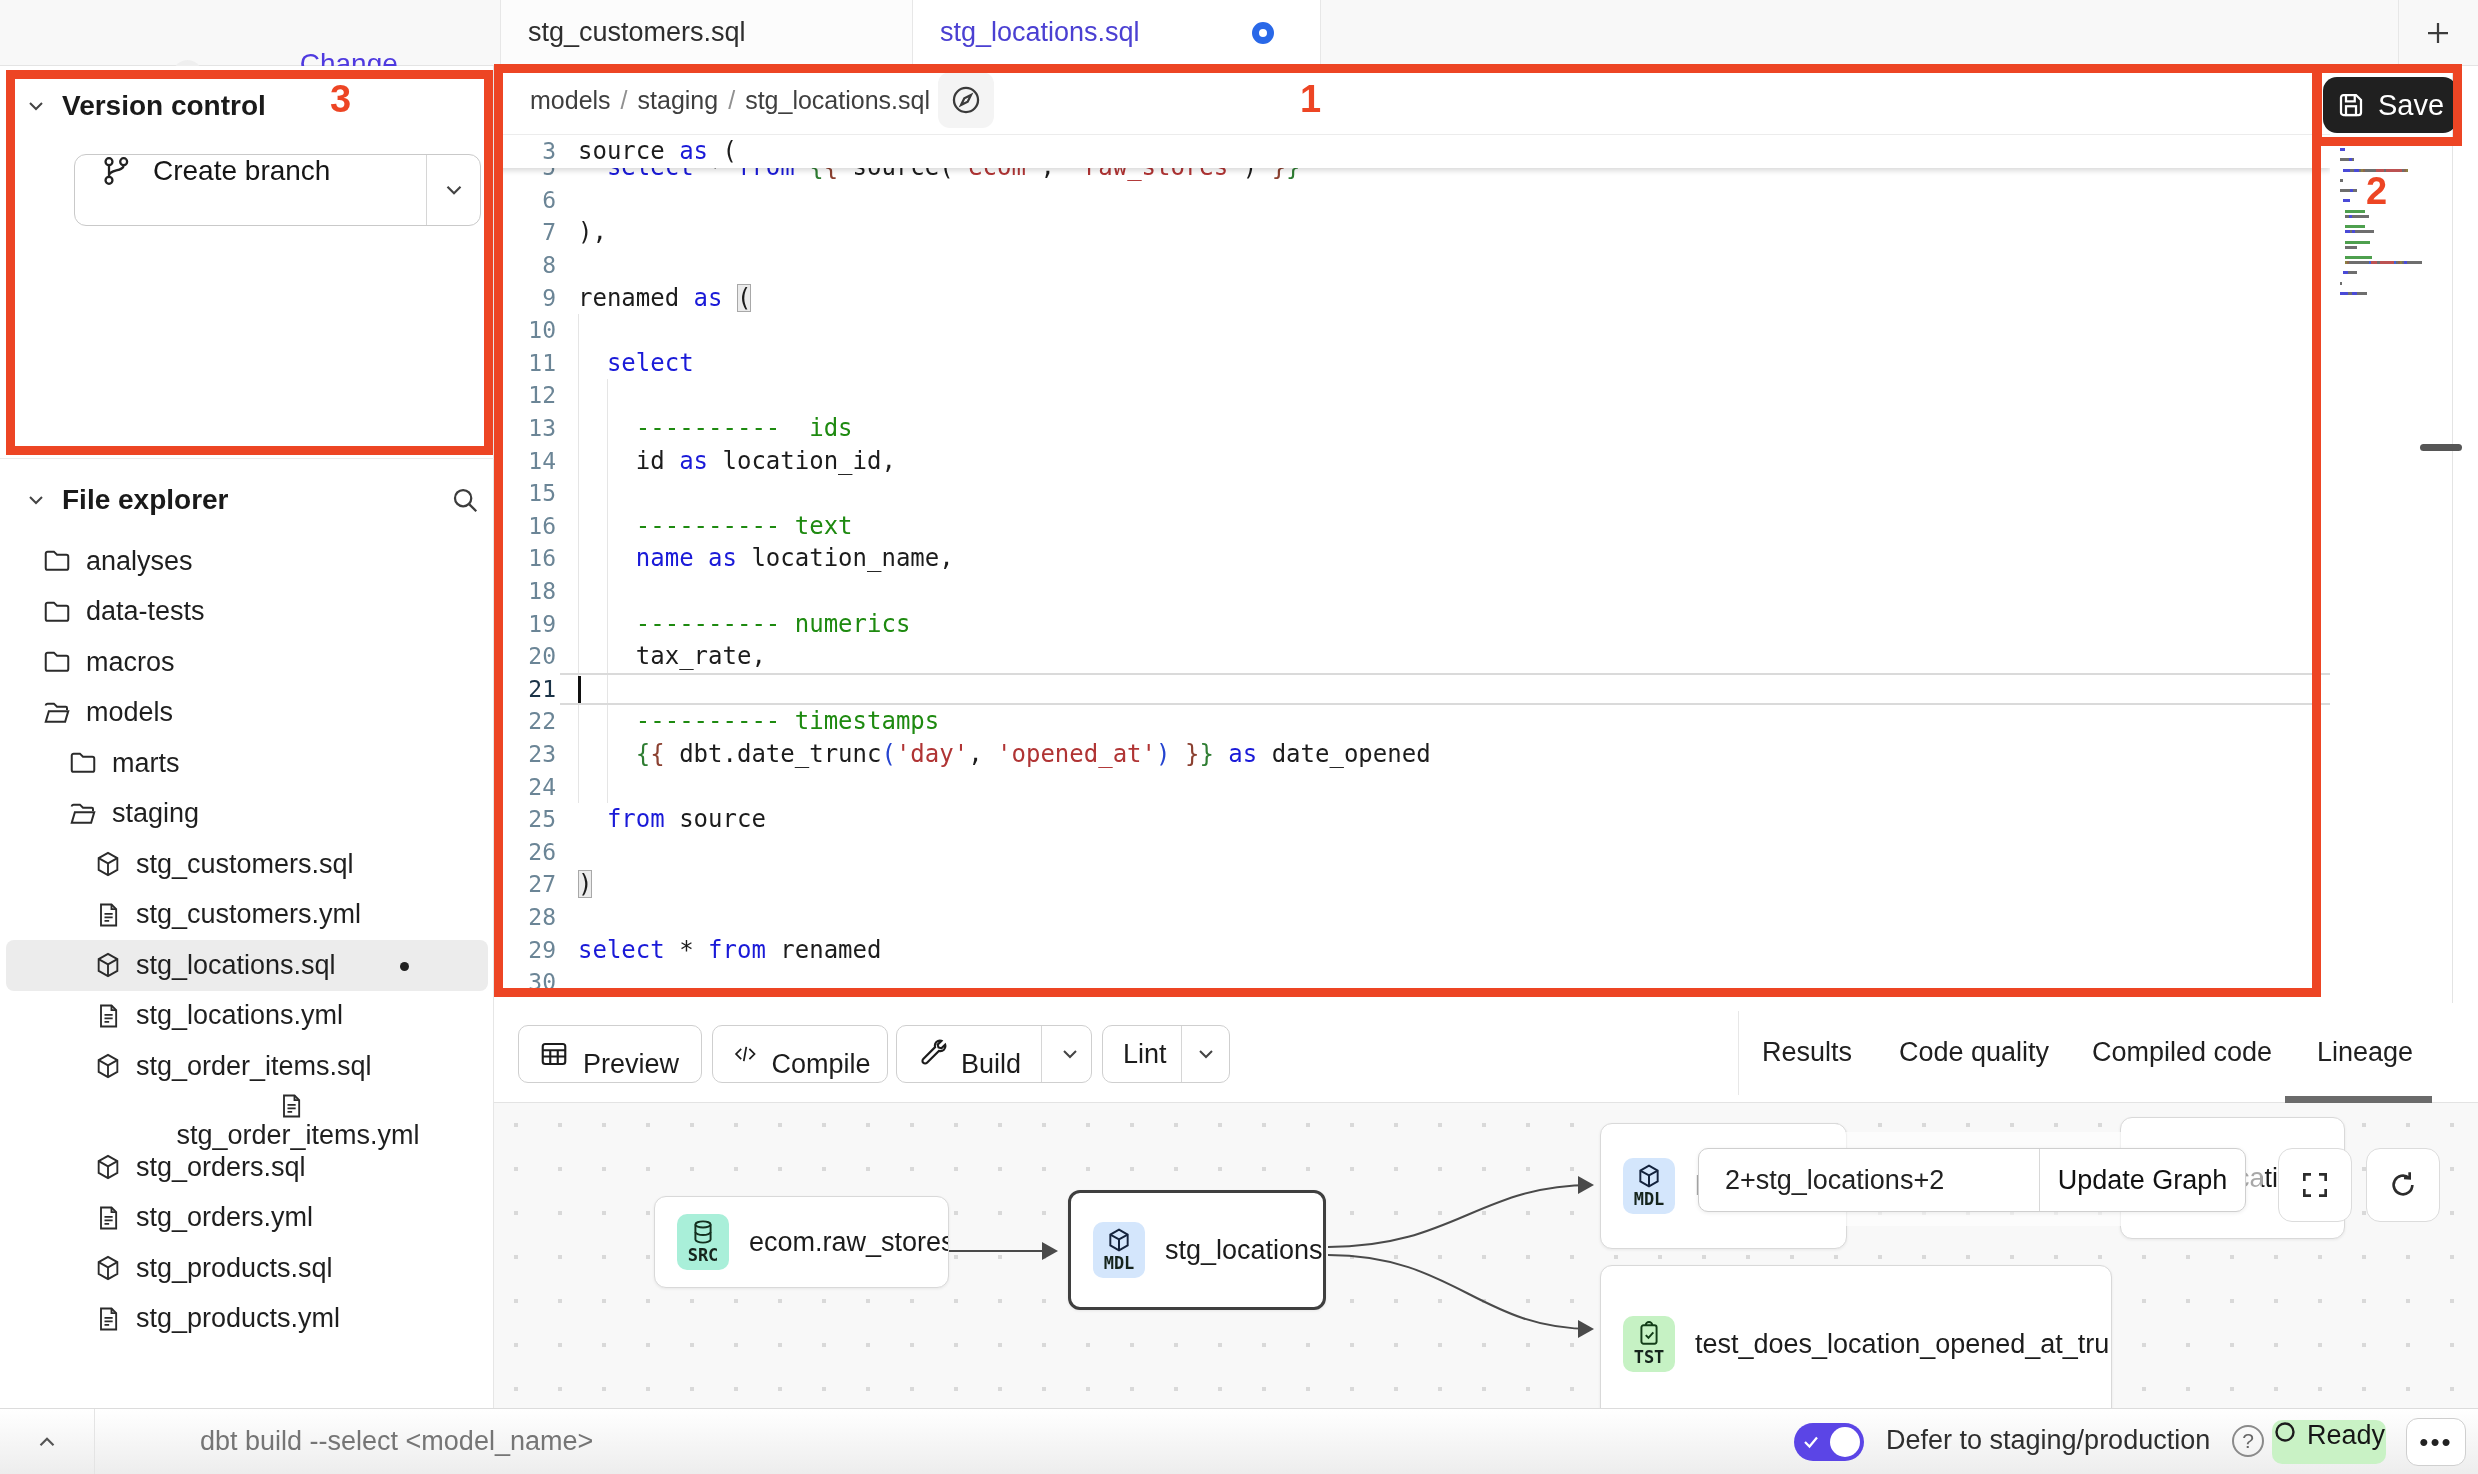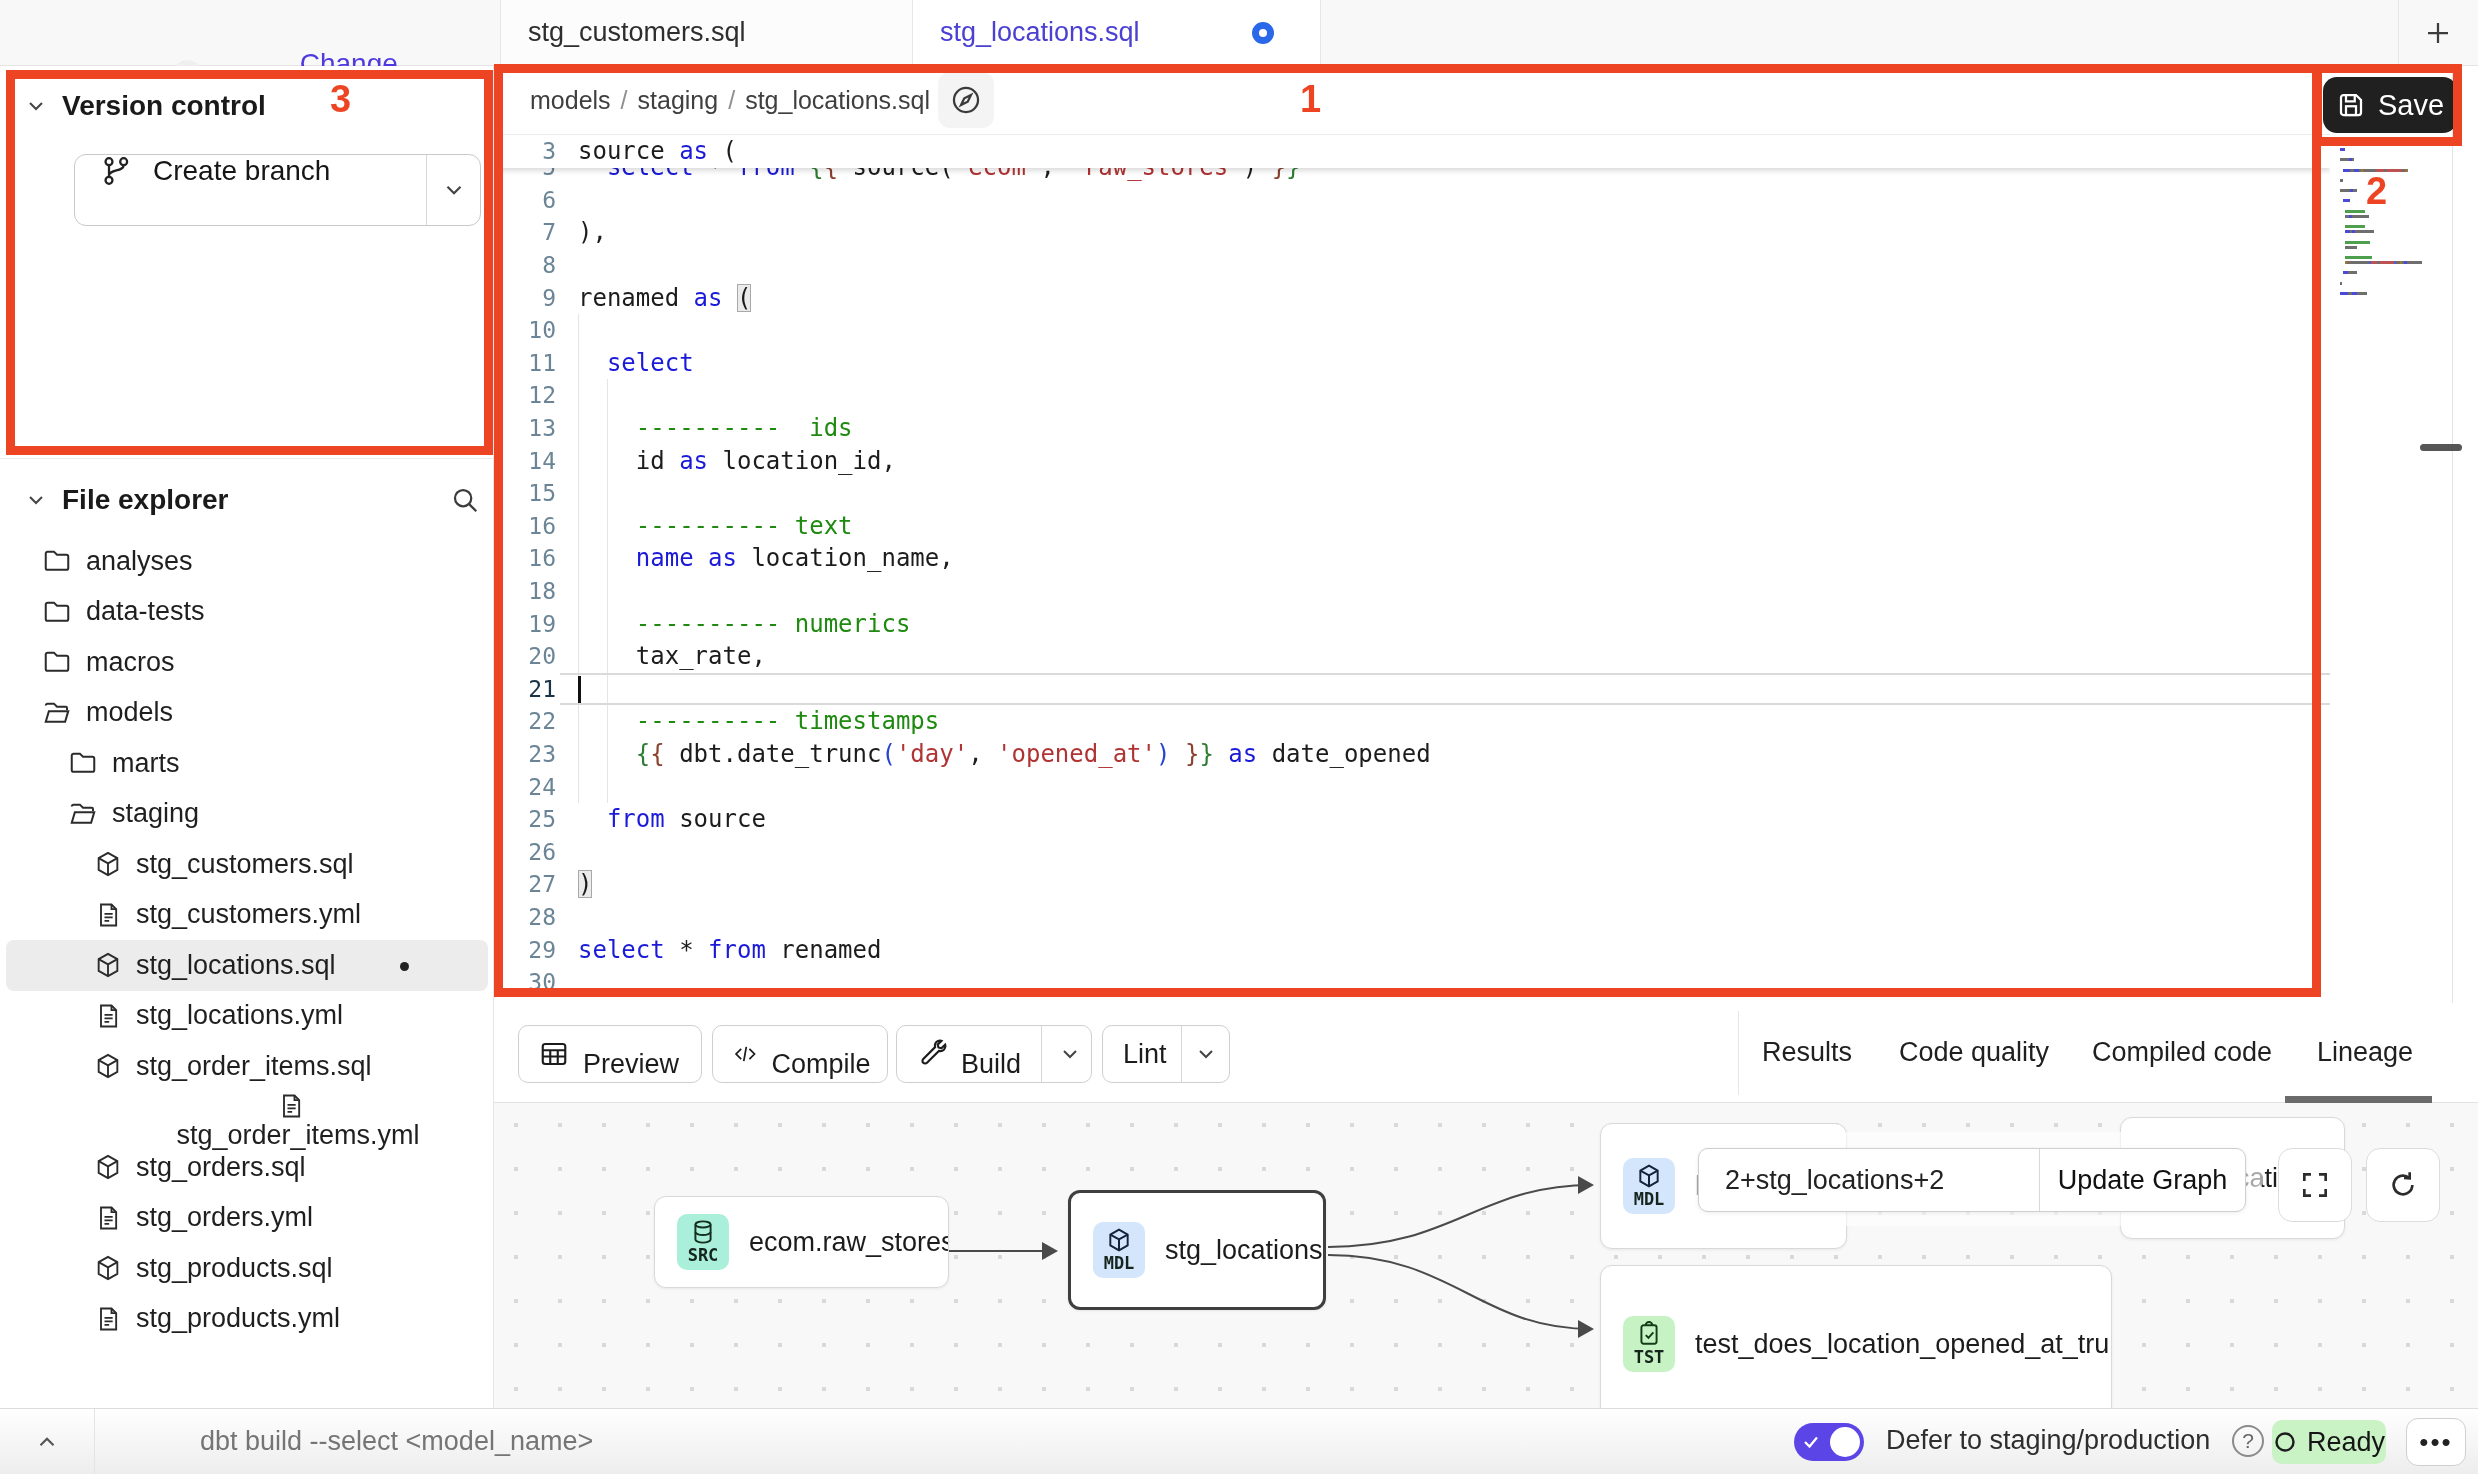"Ready" .ready-pill { align-items: center -> none }
